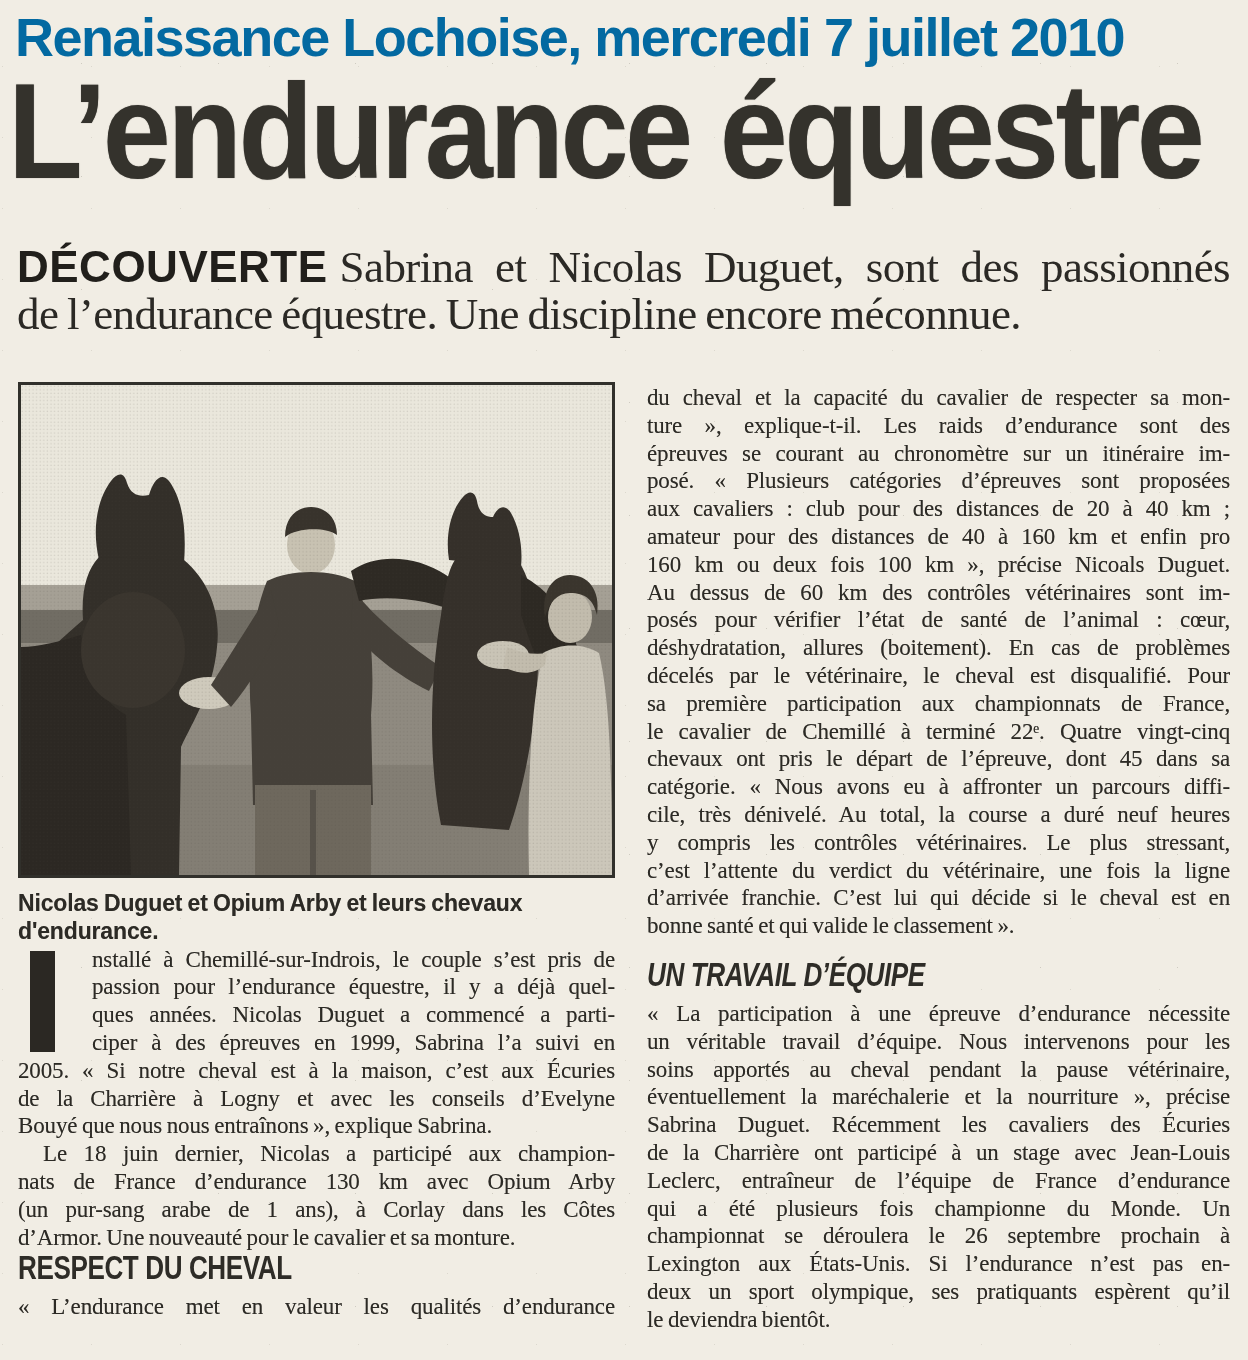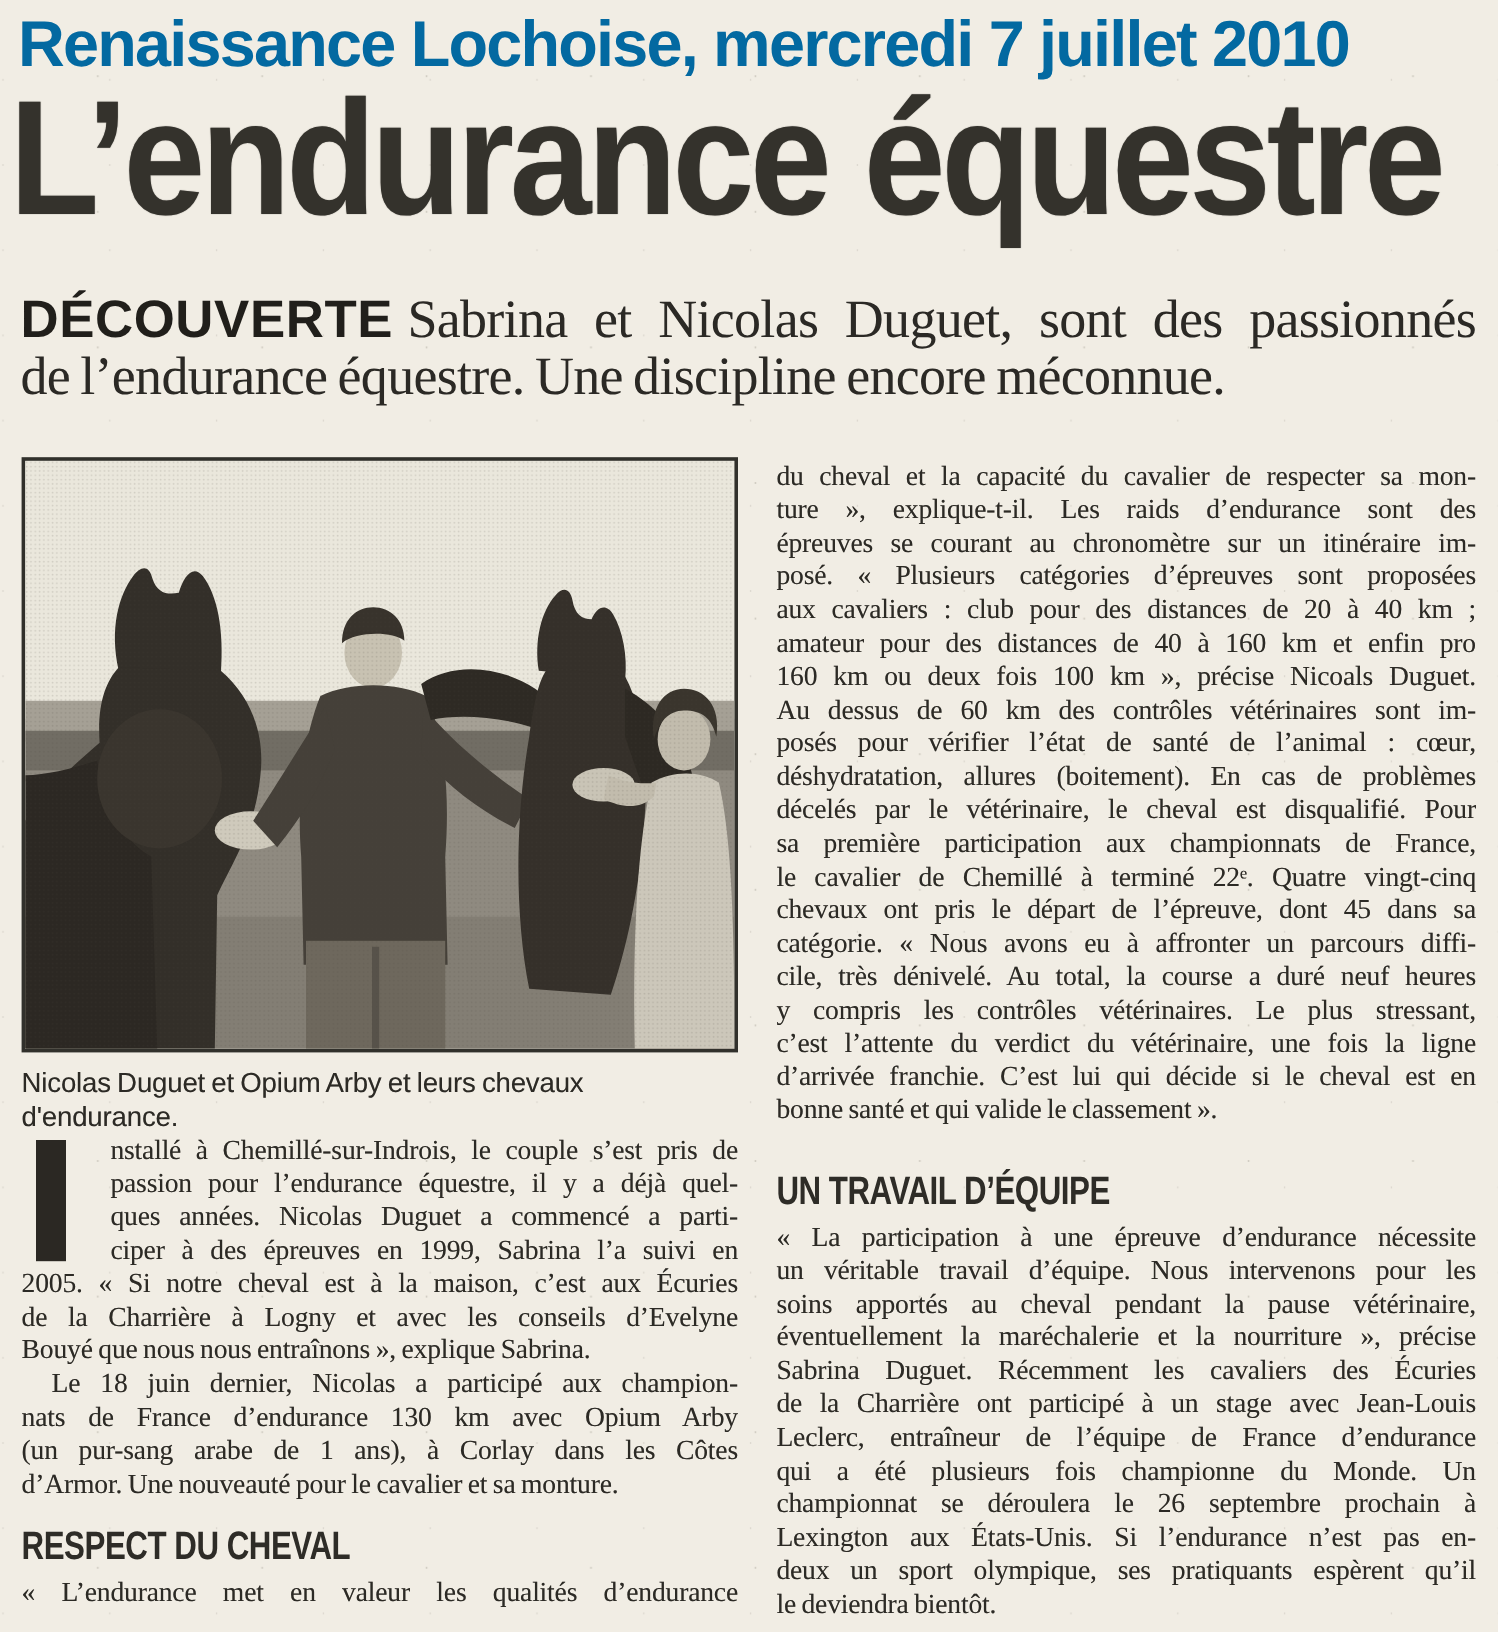"Nicolas Duguet et Opium Arby" .caption { font-weight: 400 -> 700 }
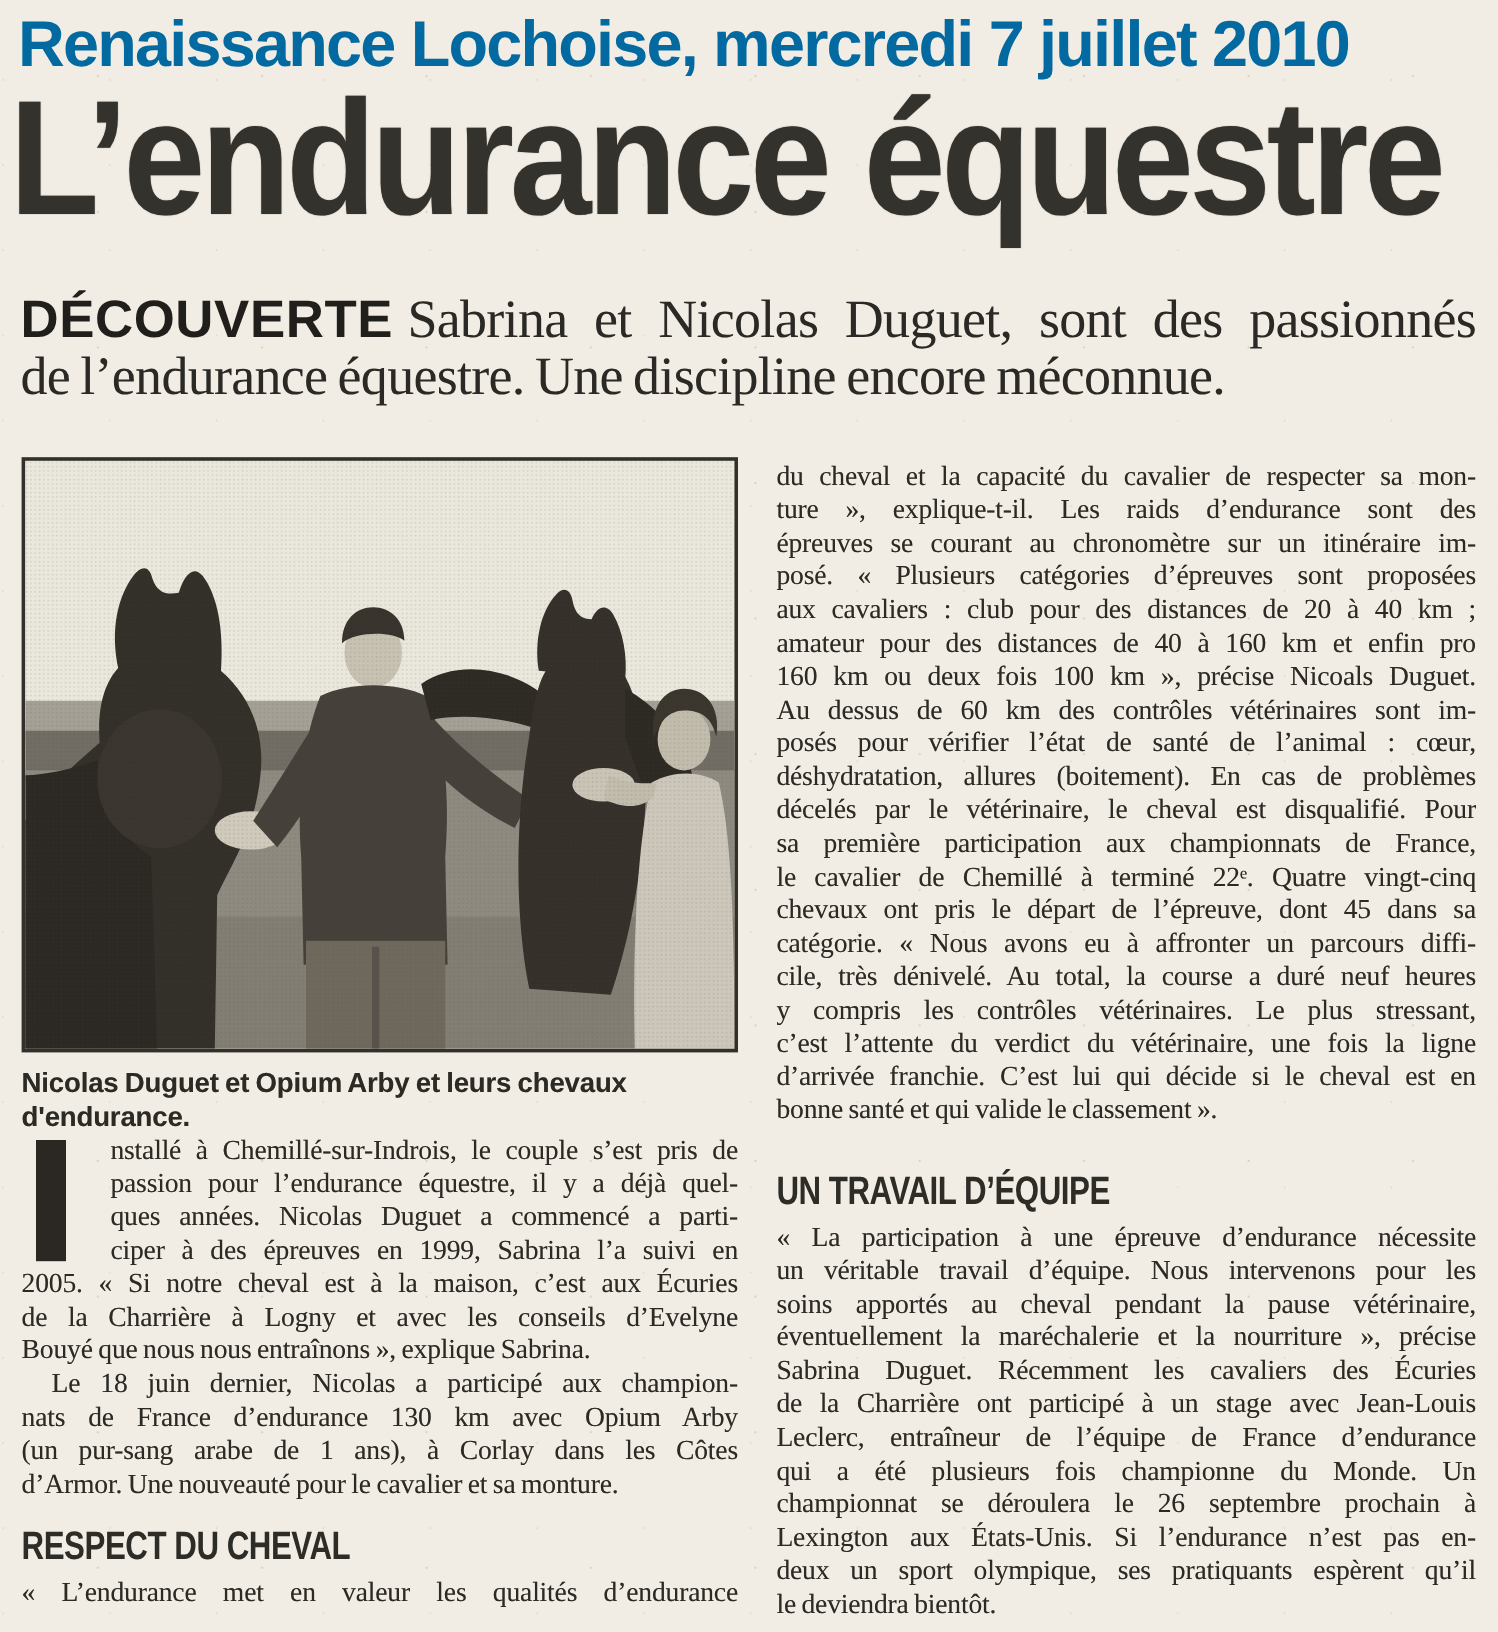"UN TRAVAIL D’ÉQUIPE" div.section-head { font-style: none -> italic; margin-top: 36px -> 18px }
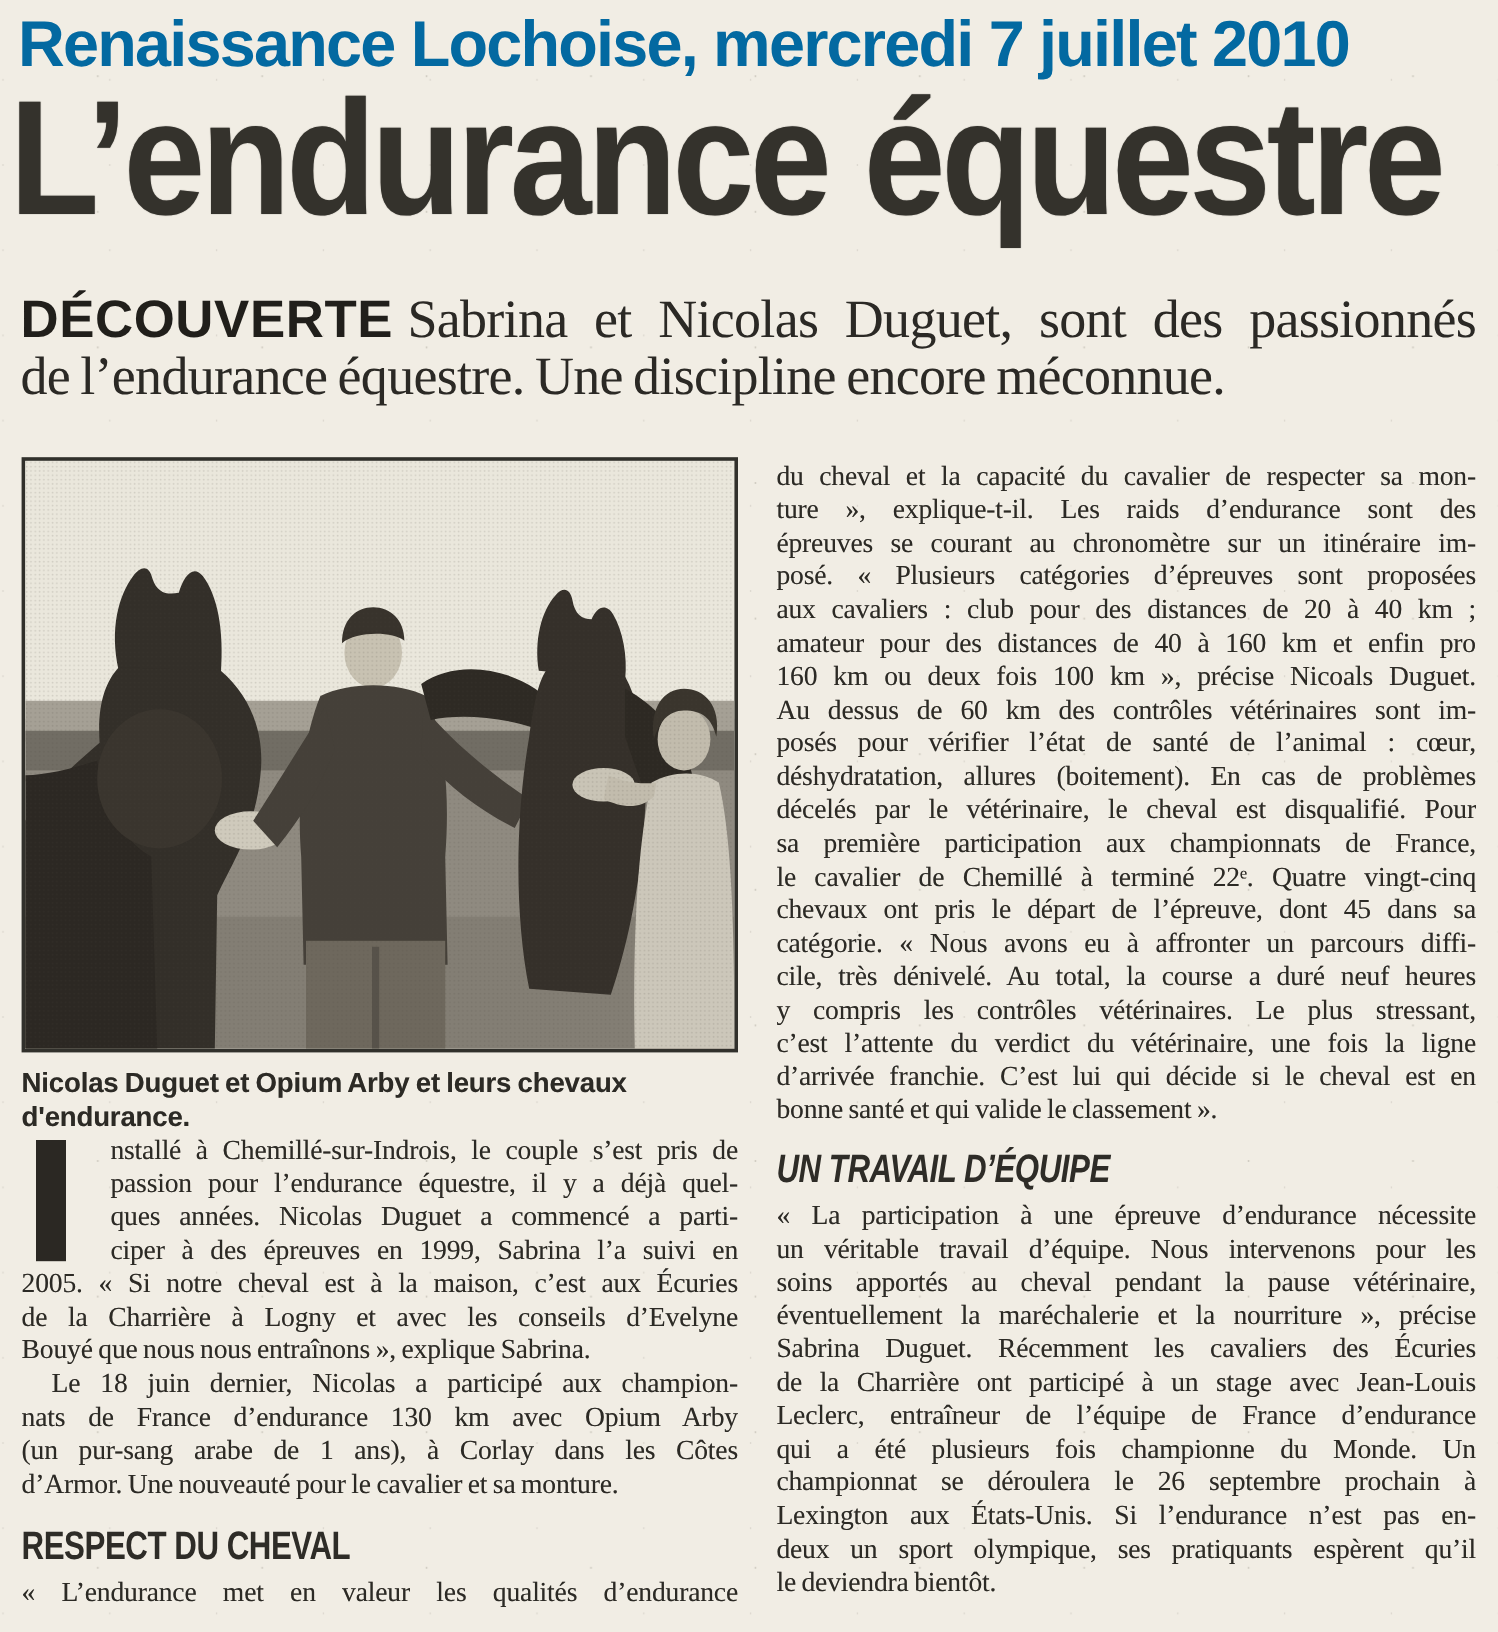"RESPECT DU CHEVAL" .section-head { margin-top: 21px -> none }
